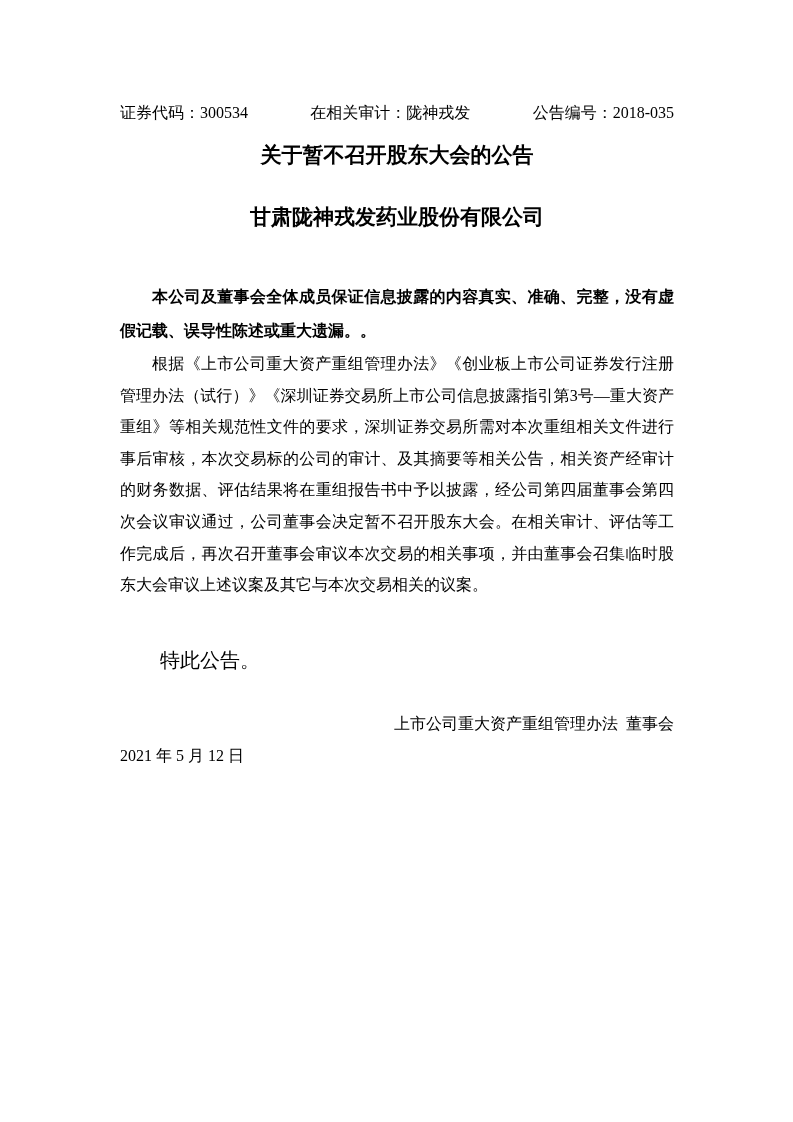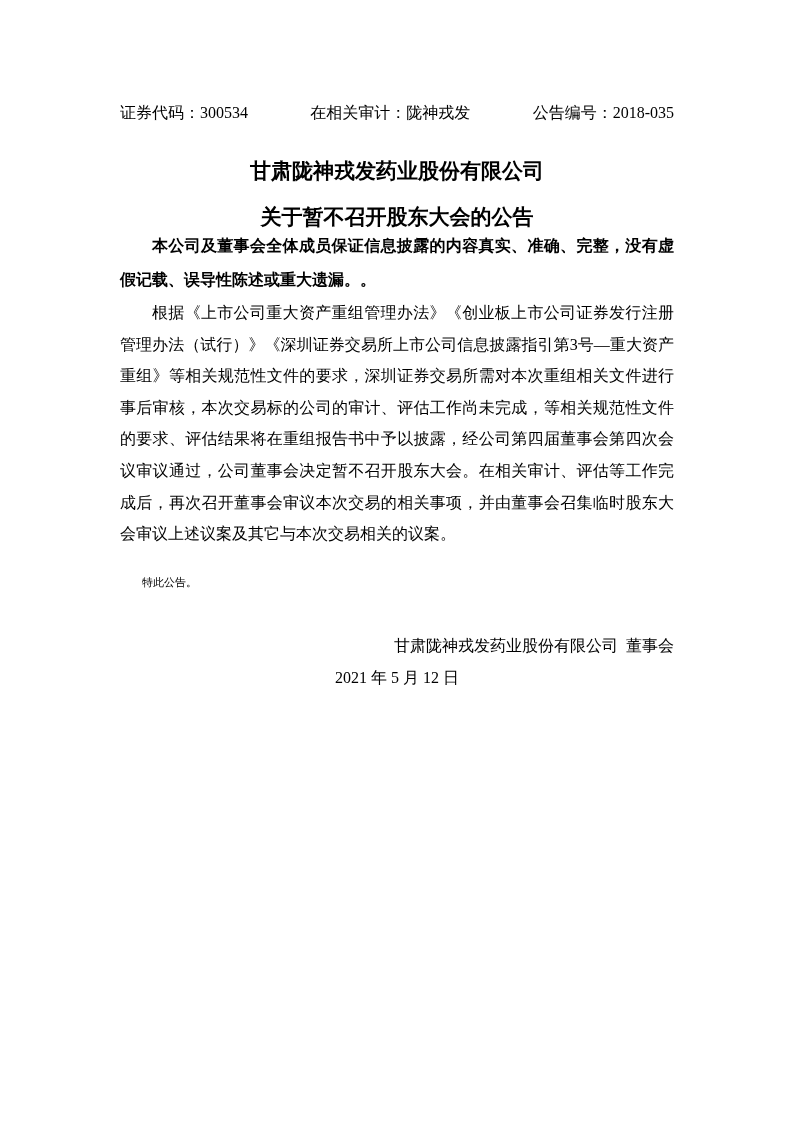"甘肃陇神戎发药业股份有限公司" div.title-line { order: before "关于暂不召开股东大会的公告" -> after "关于暂不召开股东大会的公告" }
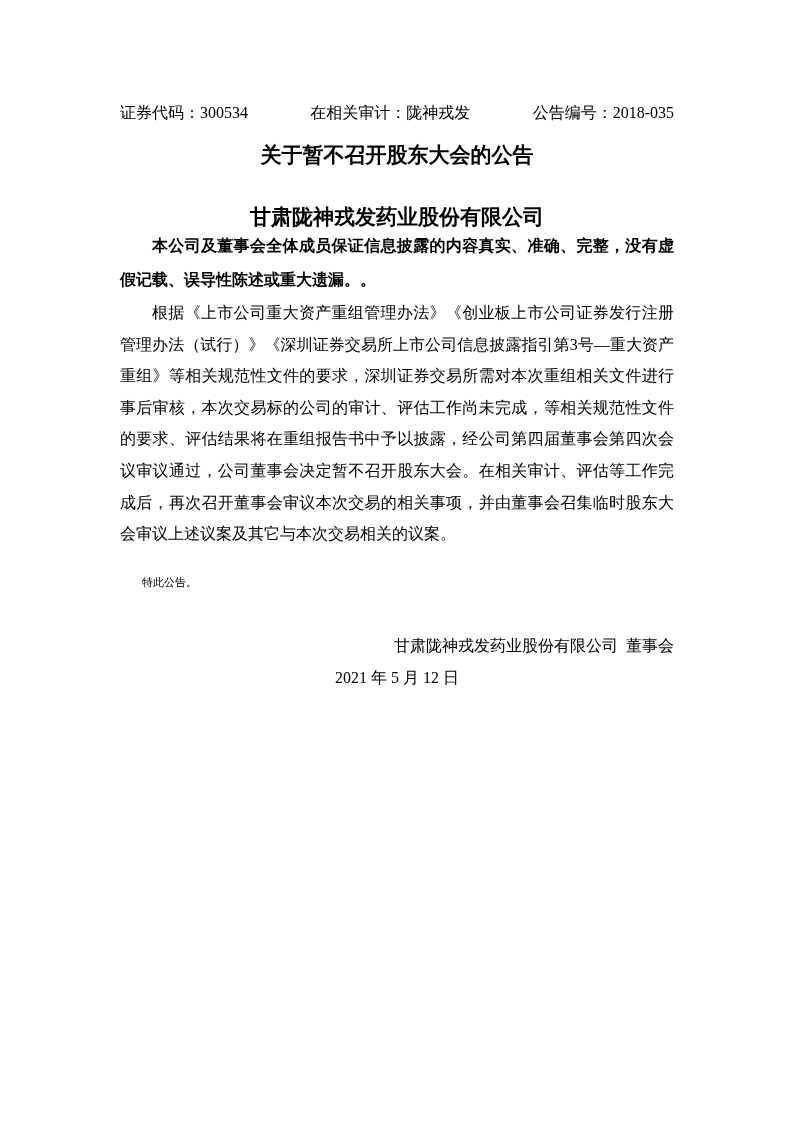"本公司及董事会全体成员保证信息披露的内容真实、准确、完整，没有虚假记载、误导性陈" .disclaimer { margin-top: none -> 51px }
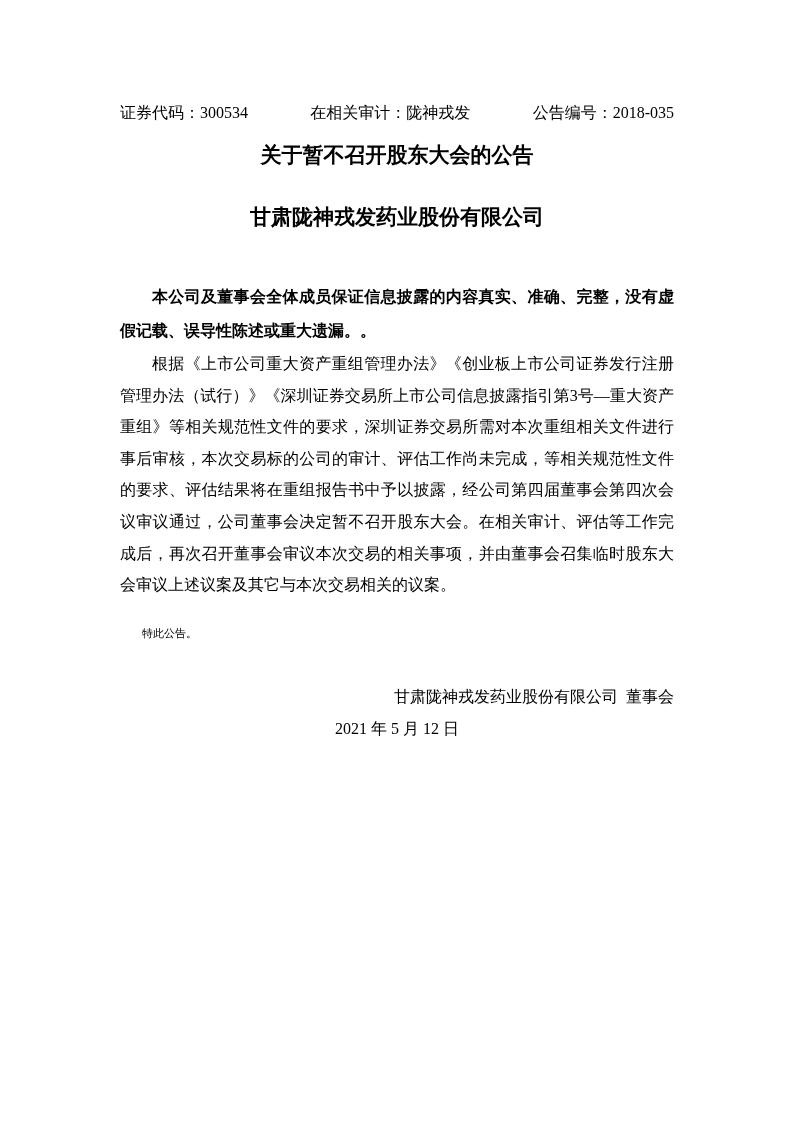"根据《上市公司重大资产重组管理办法》《创业板上市公司证券发行注册管理办法（试行）" p.body-para { text: 评估工作尚未完成，等相关规范性文件的要求 -> 及其摘要等相关公告，相关资产经审计的财务数据 }
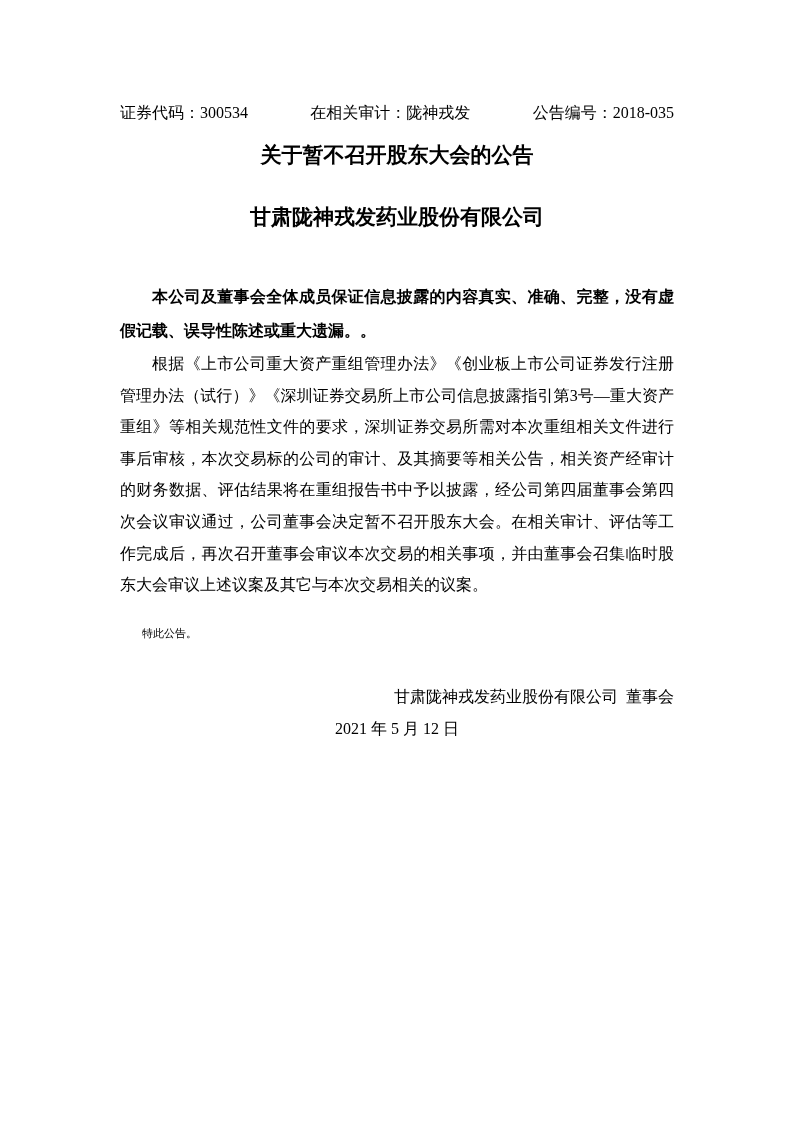"特此公告。" .closing { font-size: 11px -> 20px; margin-top: 17px -> 44px }
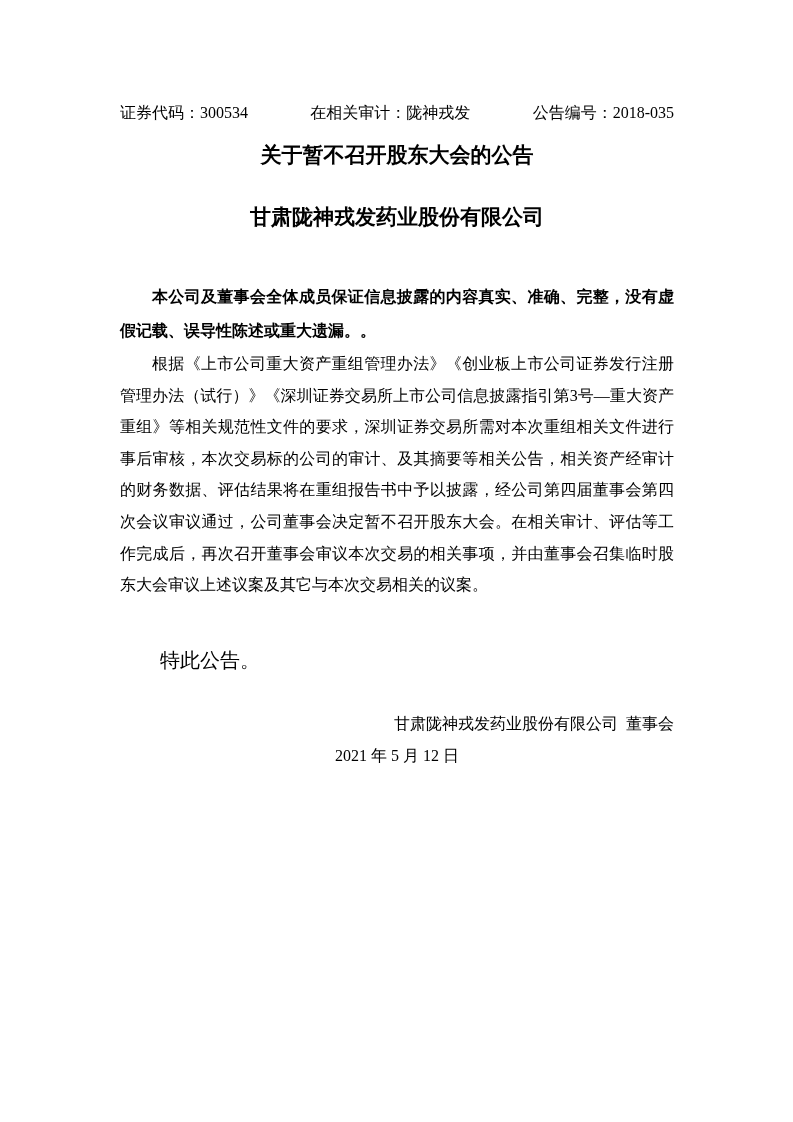"甘肃陇神戎发药业股份有限公司 董事会" p.signature { text: 甘肃陇神戎发药业股份有限公司 -> 上市公司重大资产重组管理办法 }
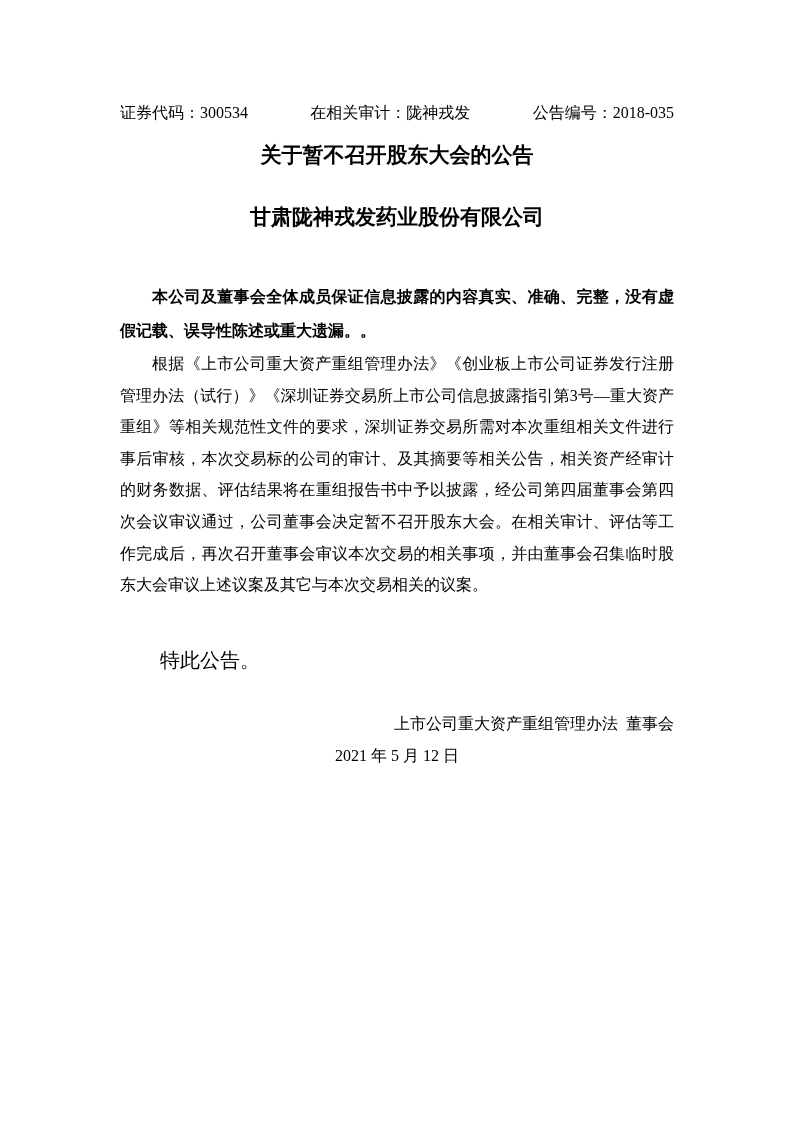"2021 年 5 月 12" .sign-date { text-align: center -> left }
